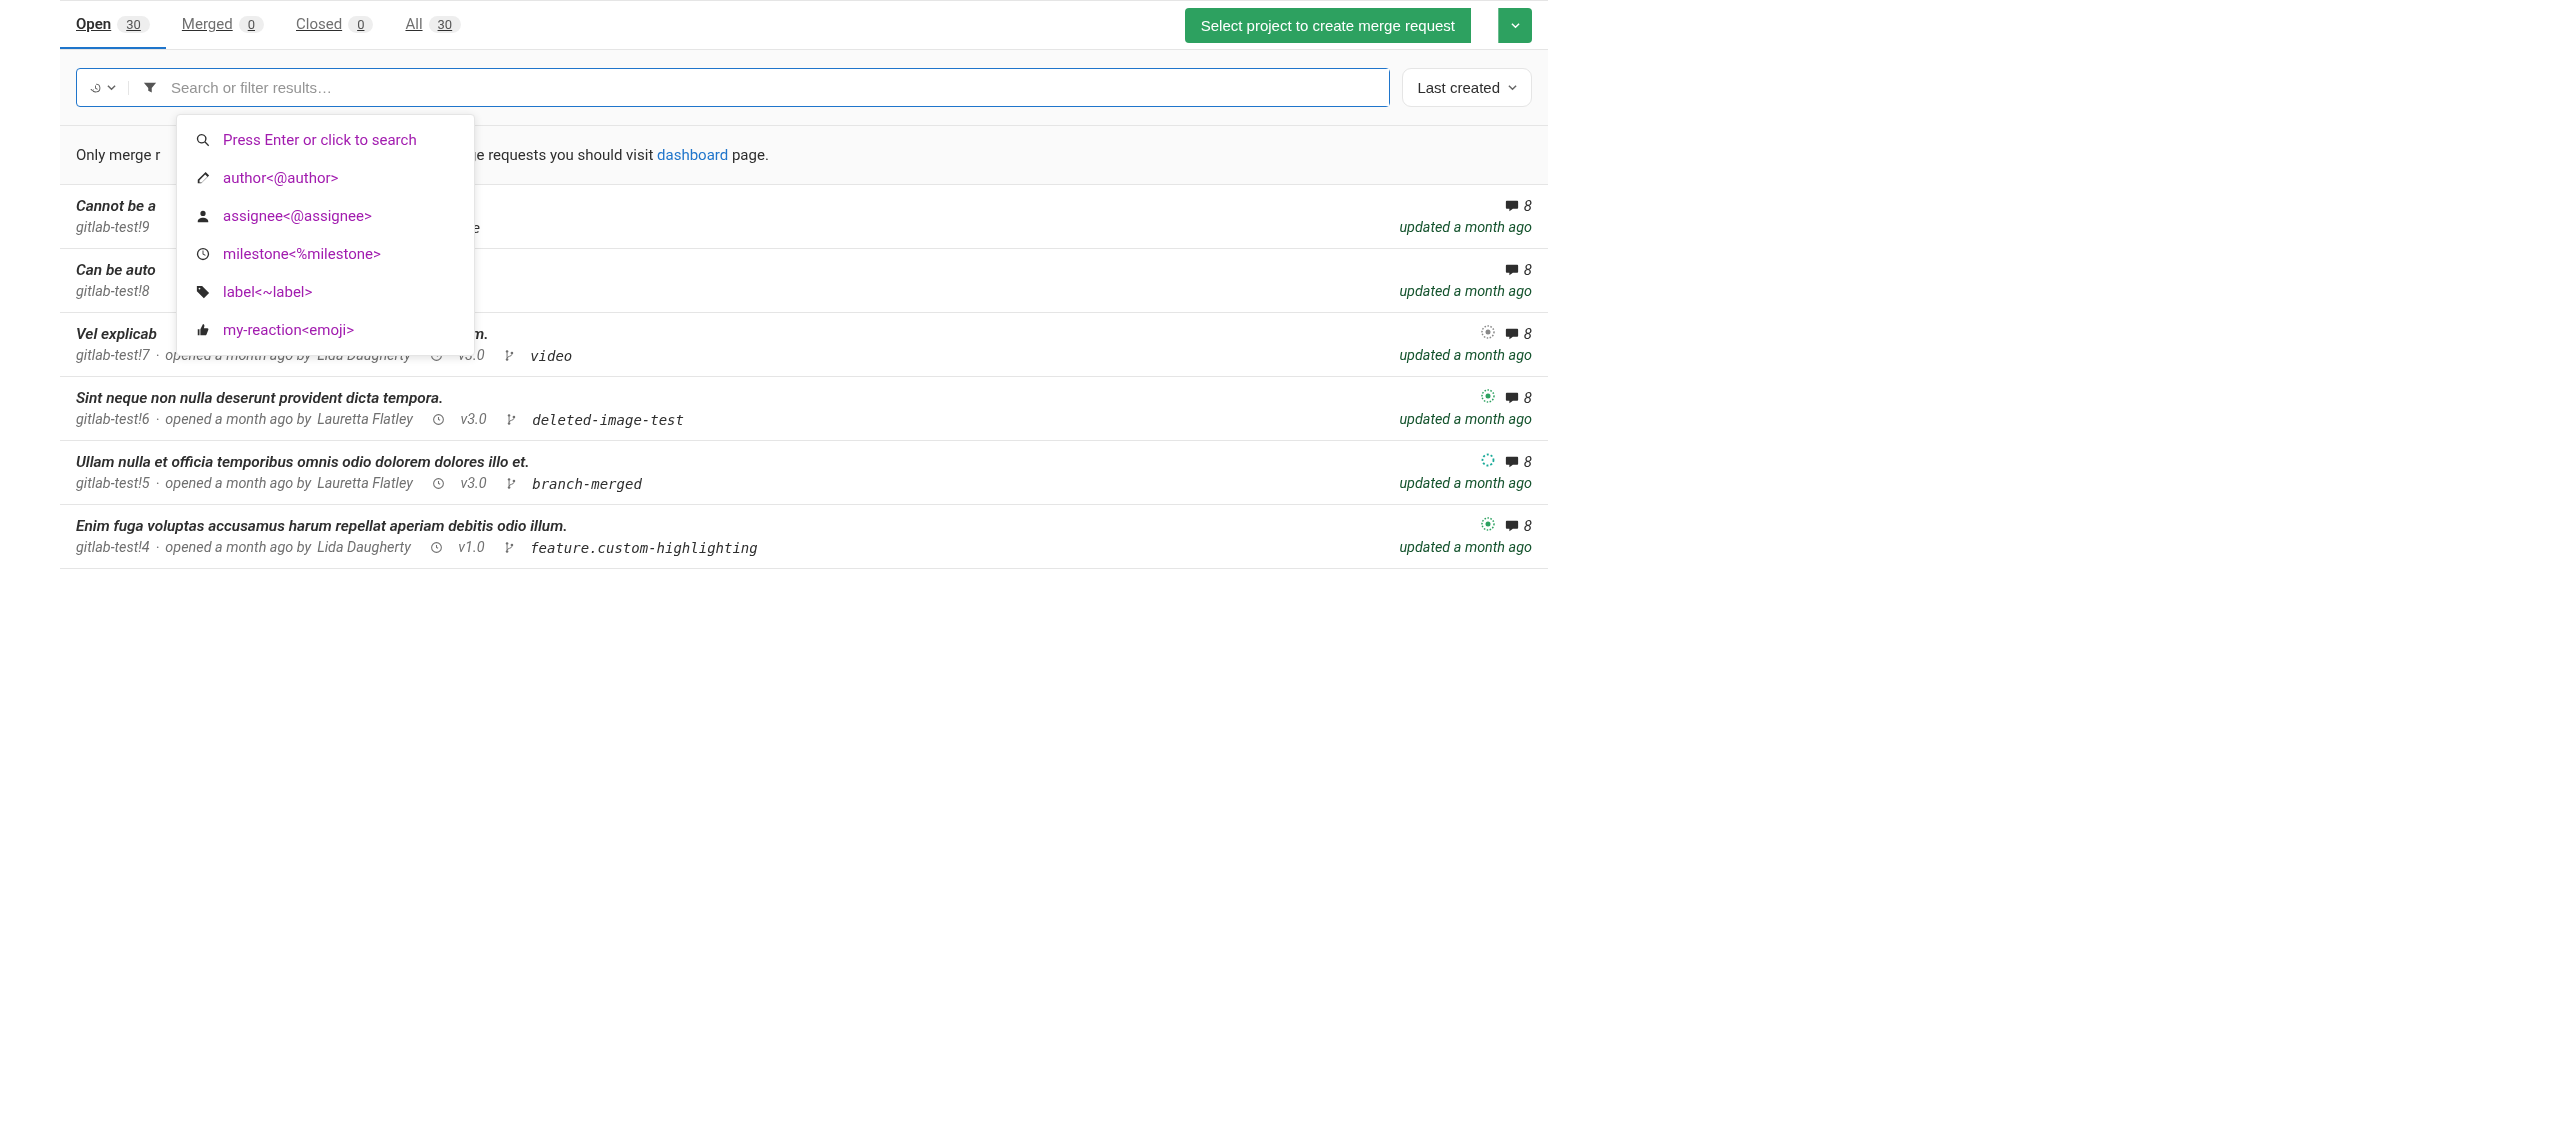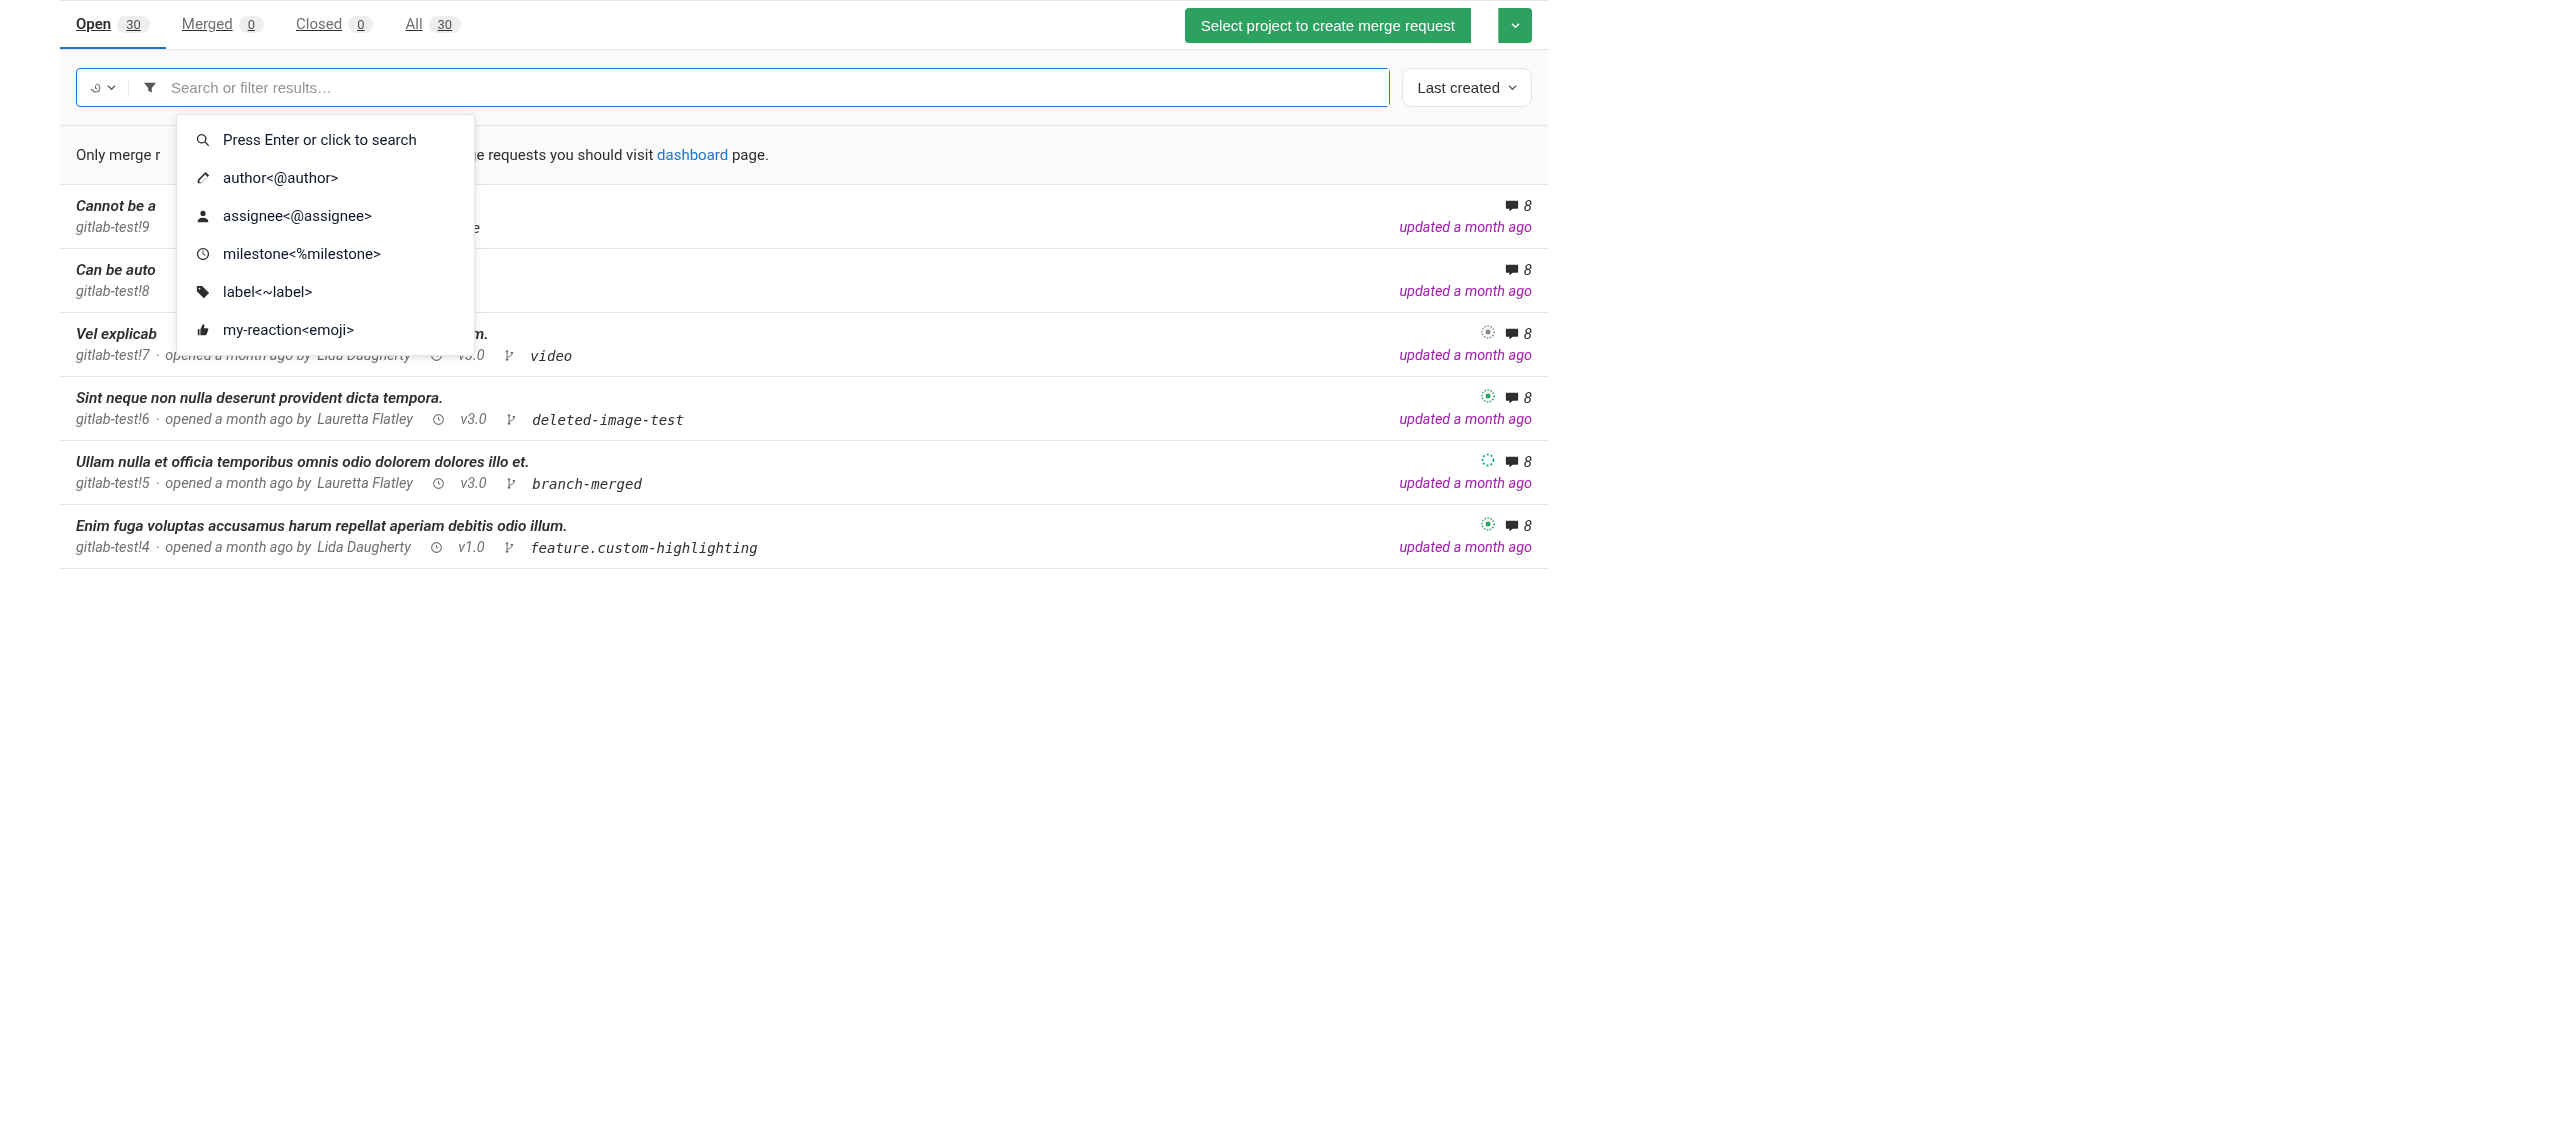"Press Enter or click to" .drop-item { color: #0f172a -> #a21caf }
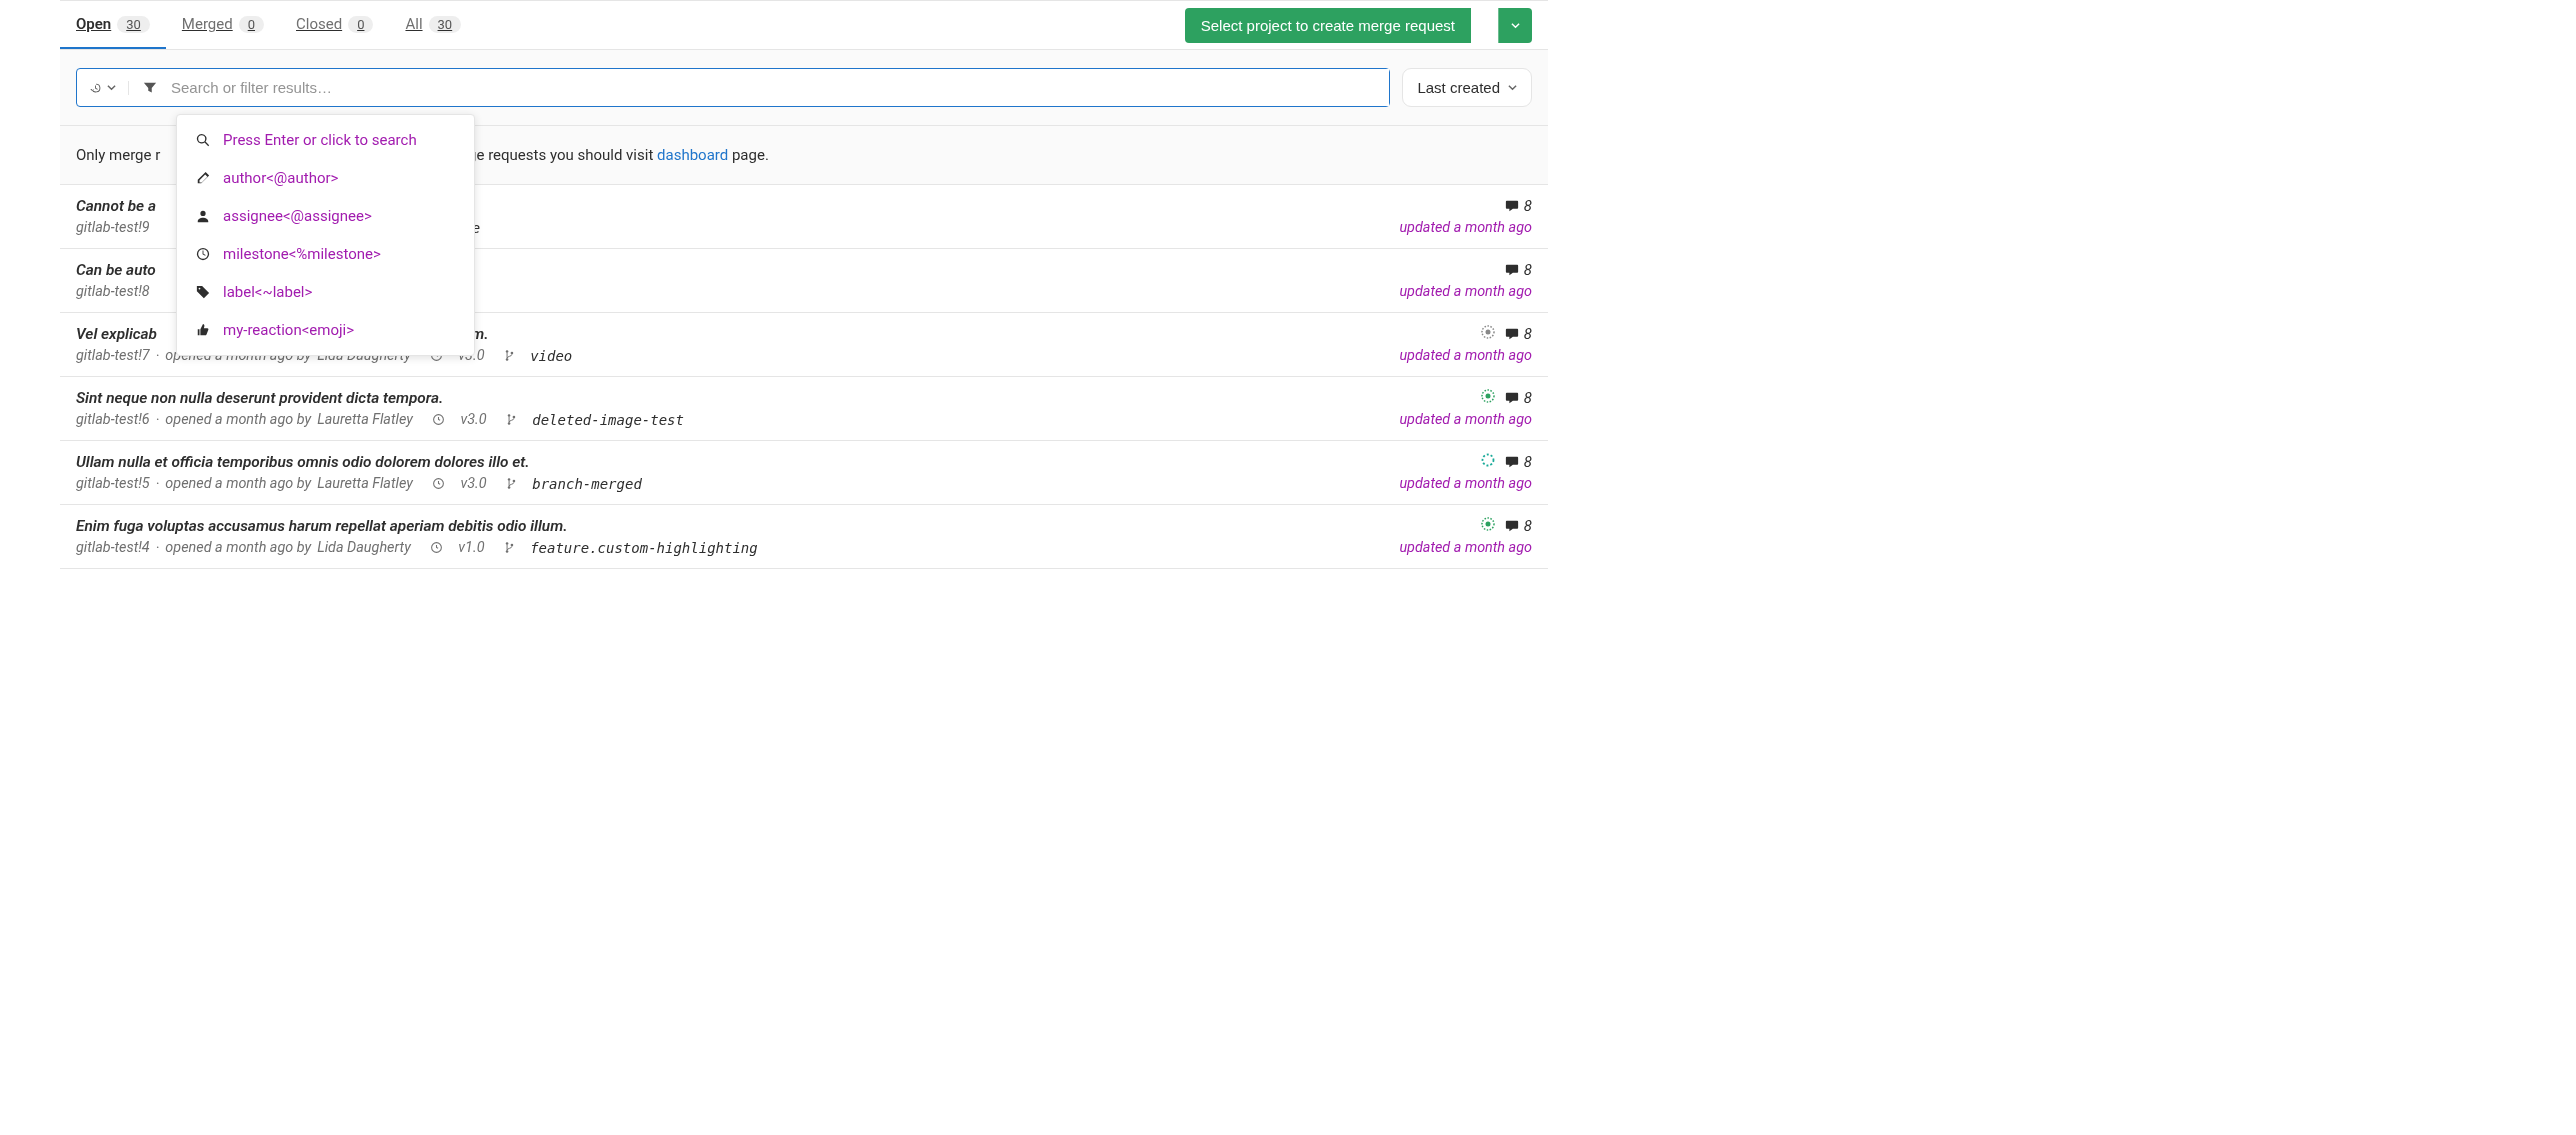"updated a month ago" .mr-updated { color: #a21caf -> #14532d }
